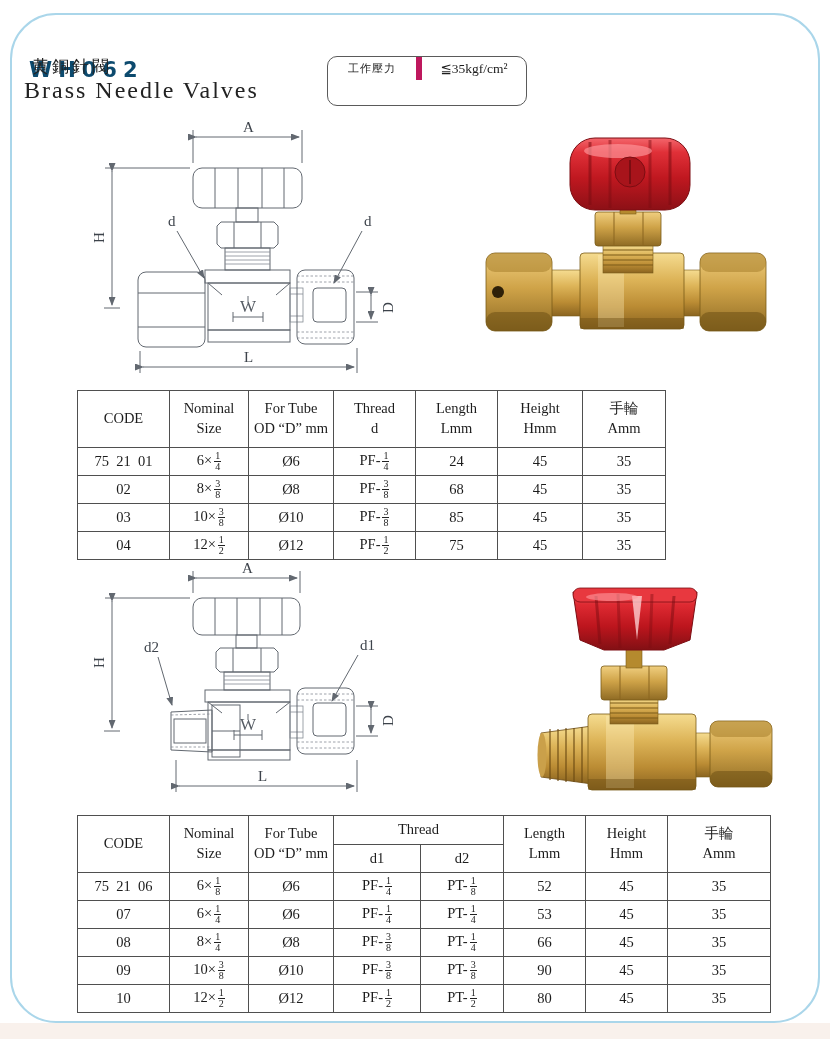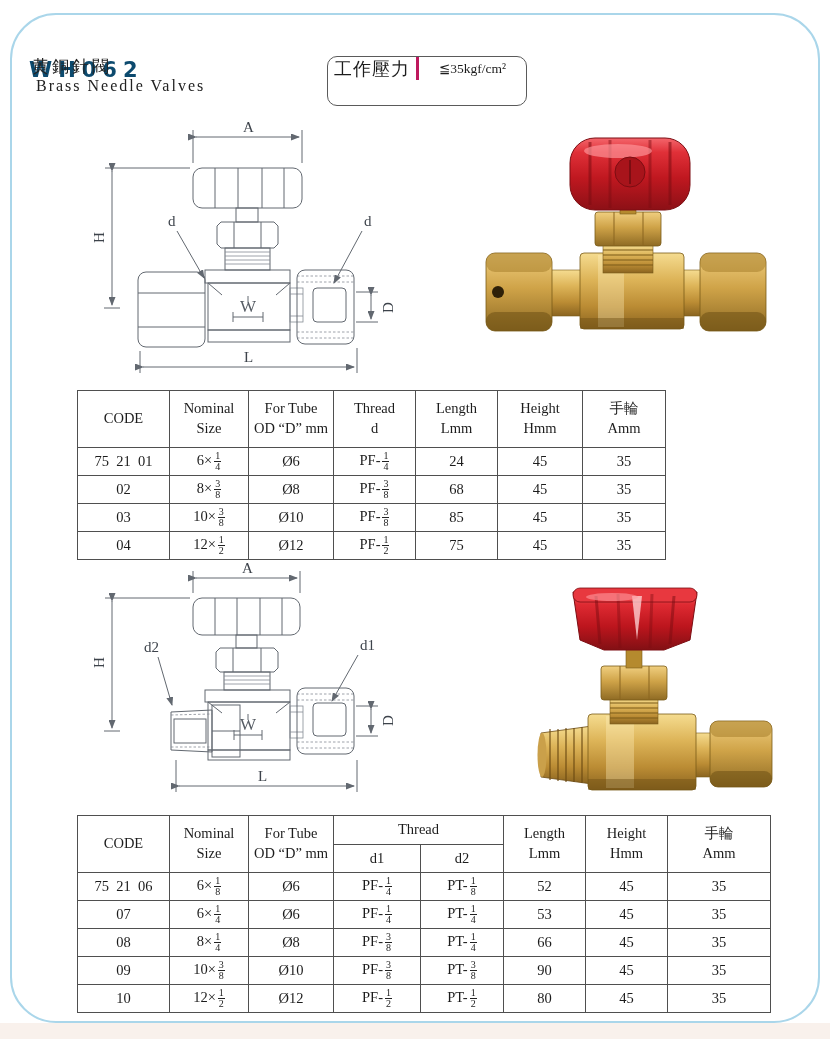"工作壓力" .spec-label { border-right: 3px solid #be185d -> 6px solid #be185d; font-size: 18px -> 11px }
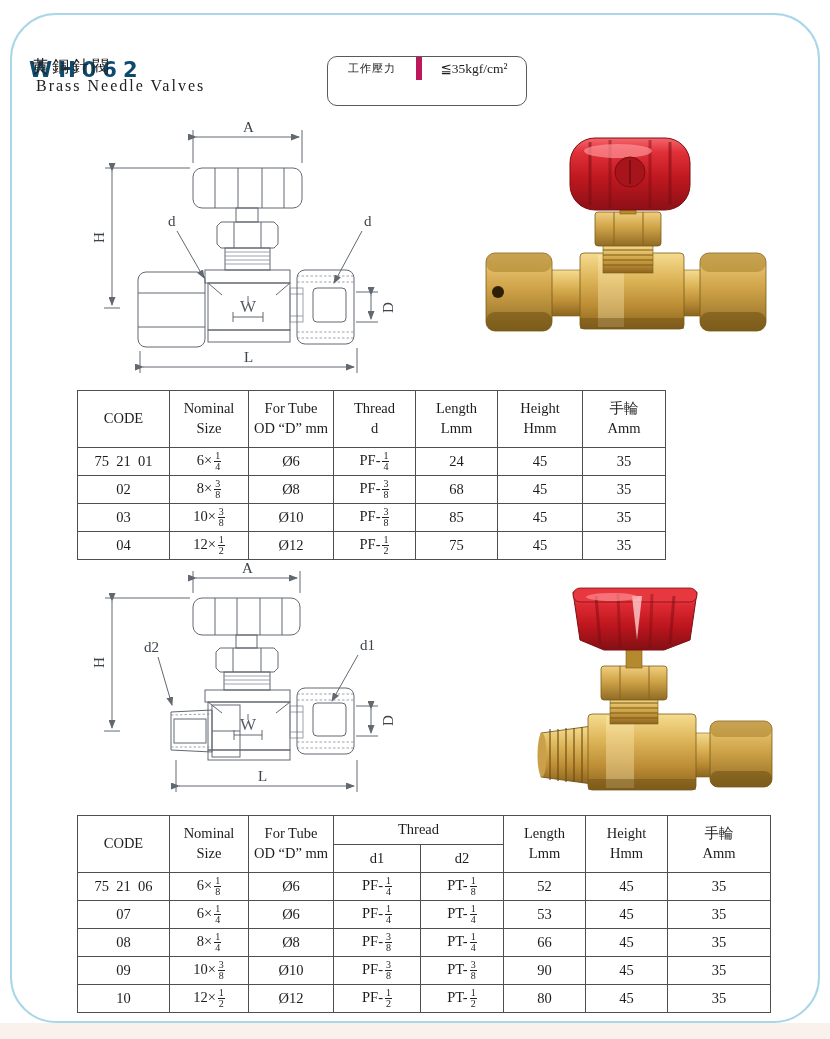"Brass Needle Valves" .title-en { font-size: 16px -> 24px; left: 36px -> 24px }
